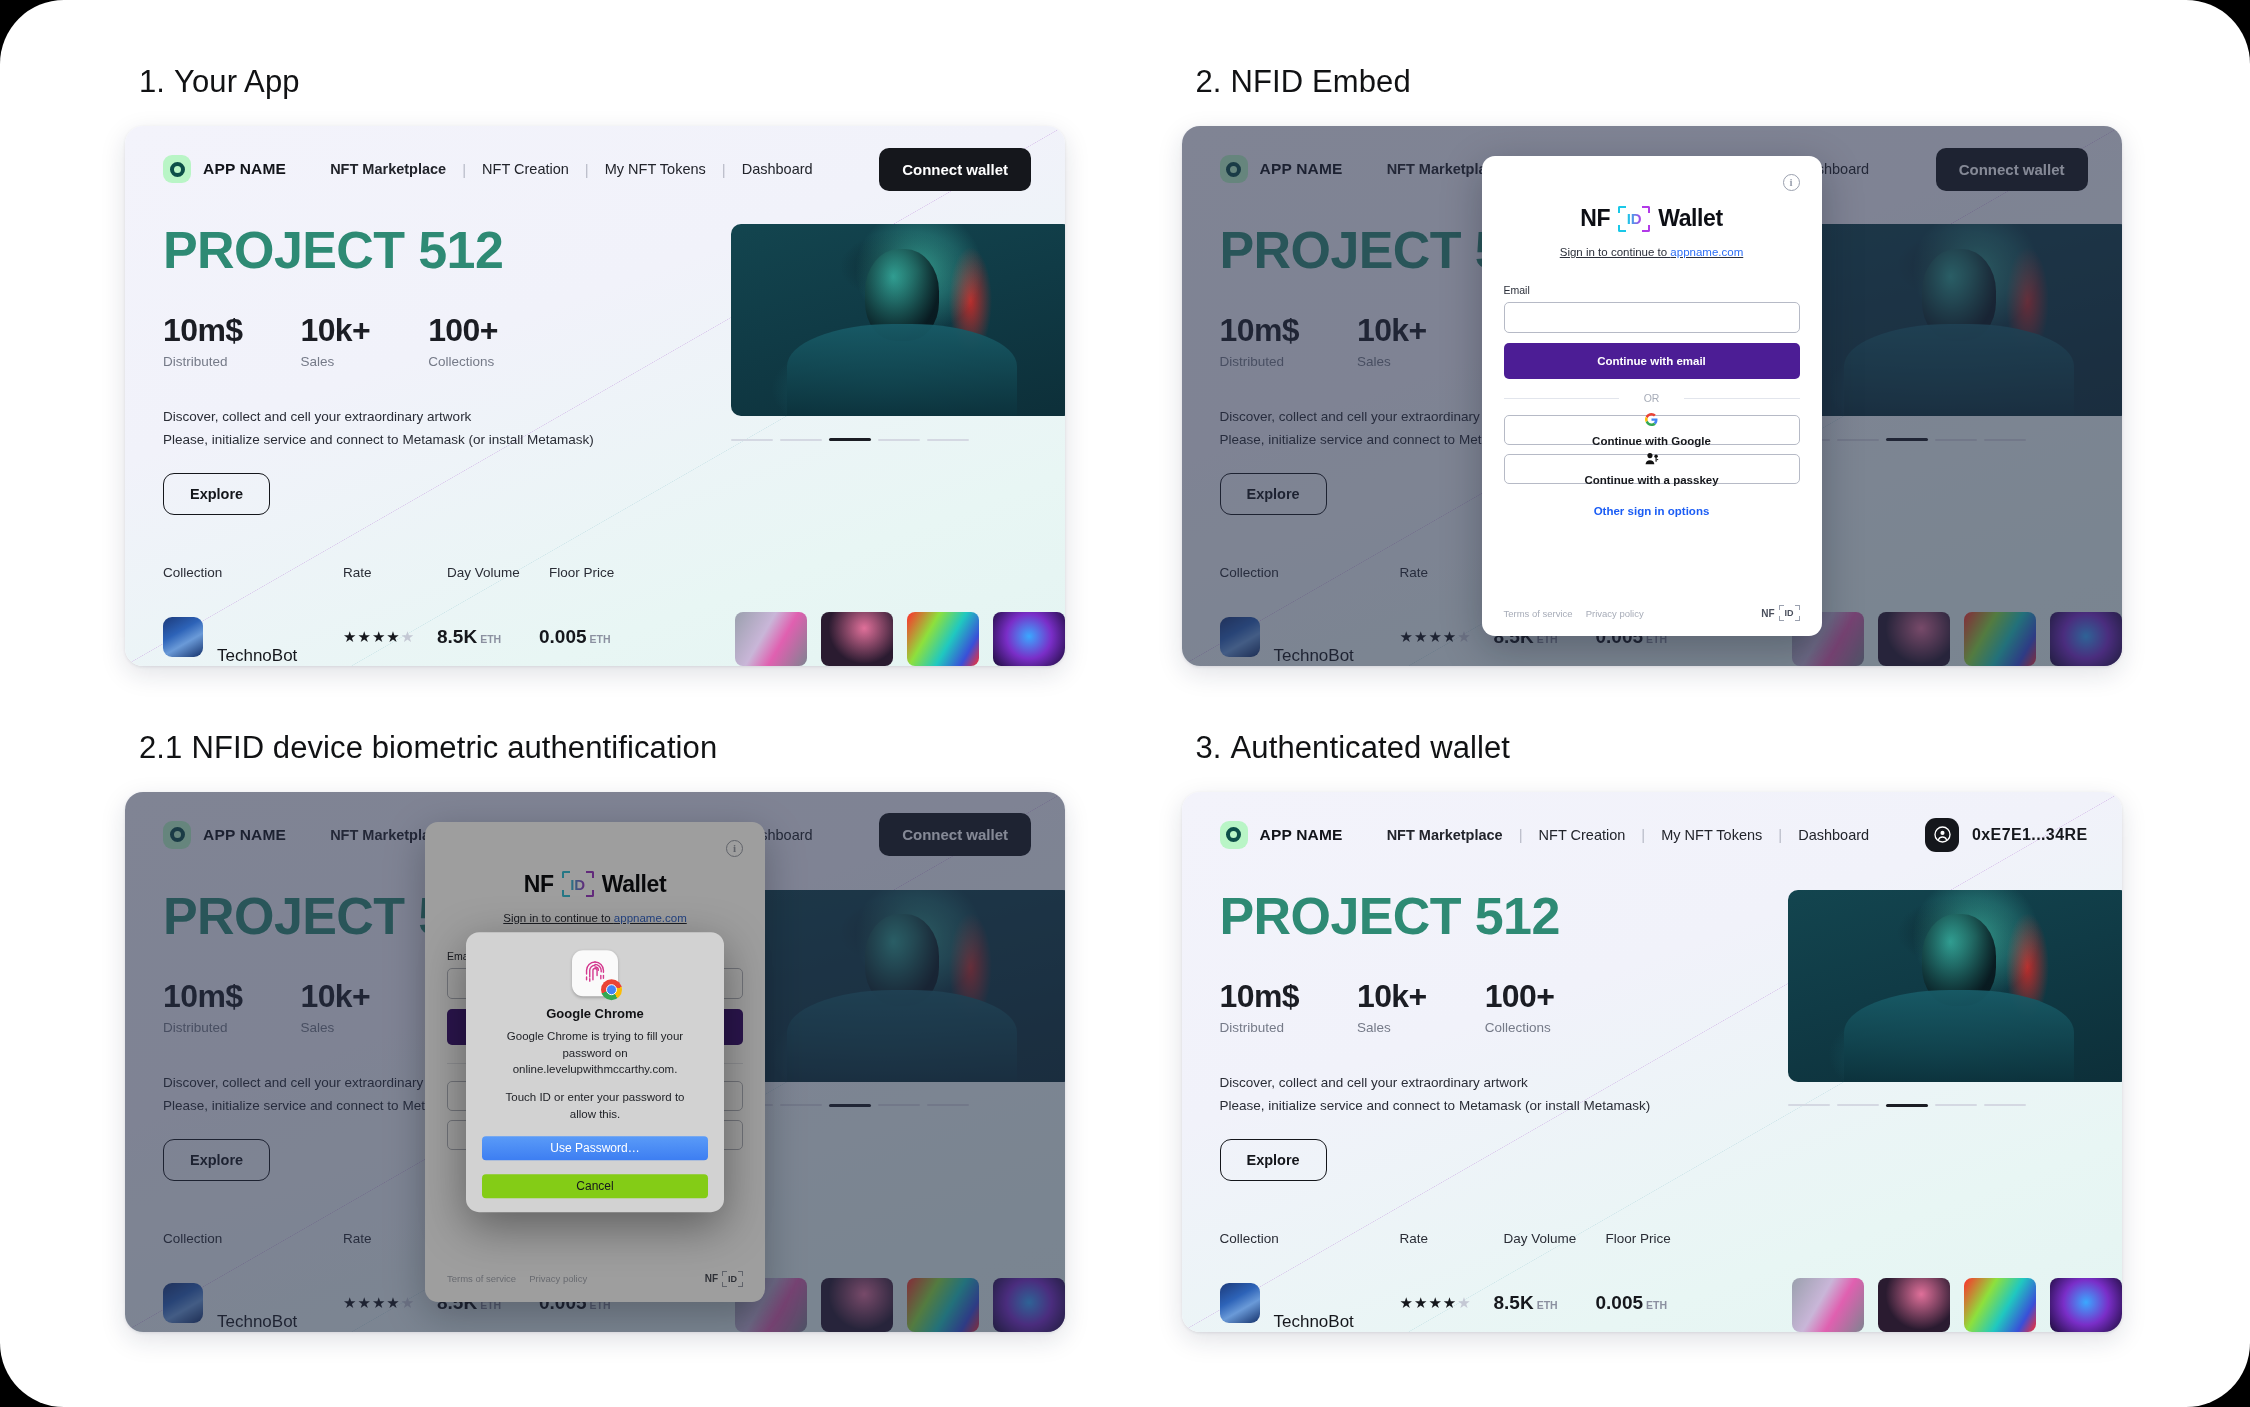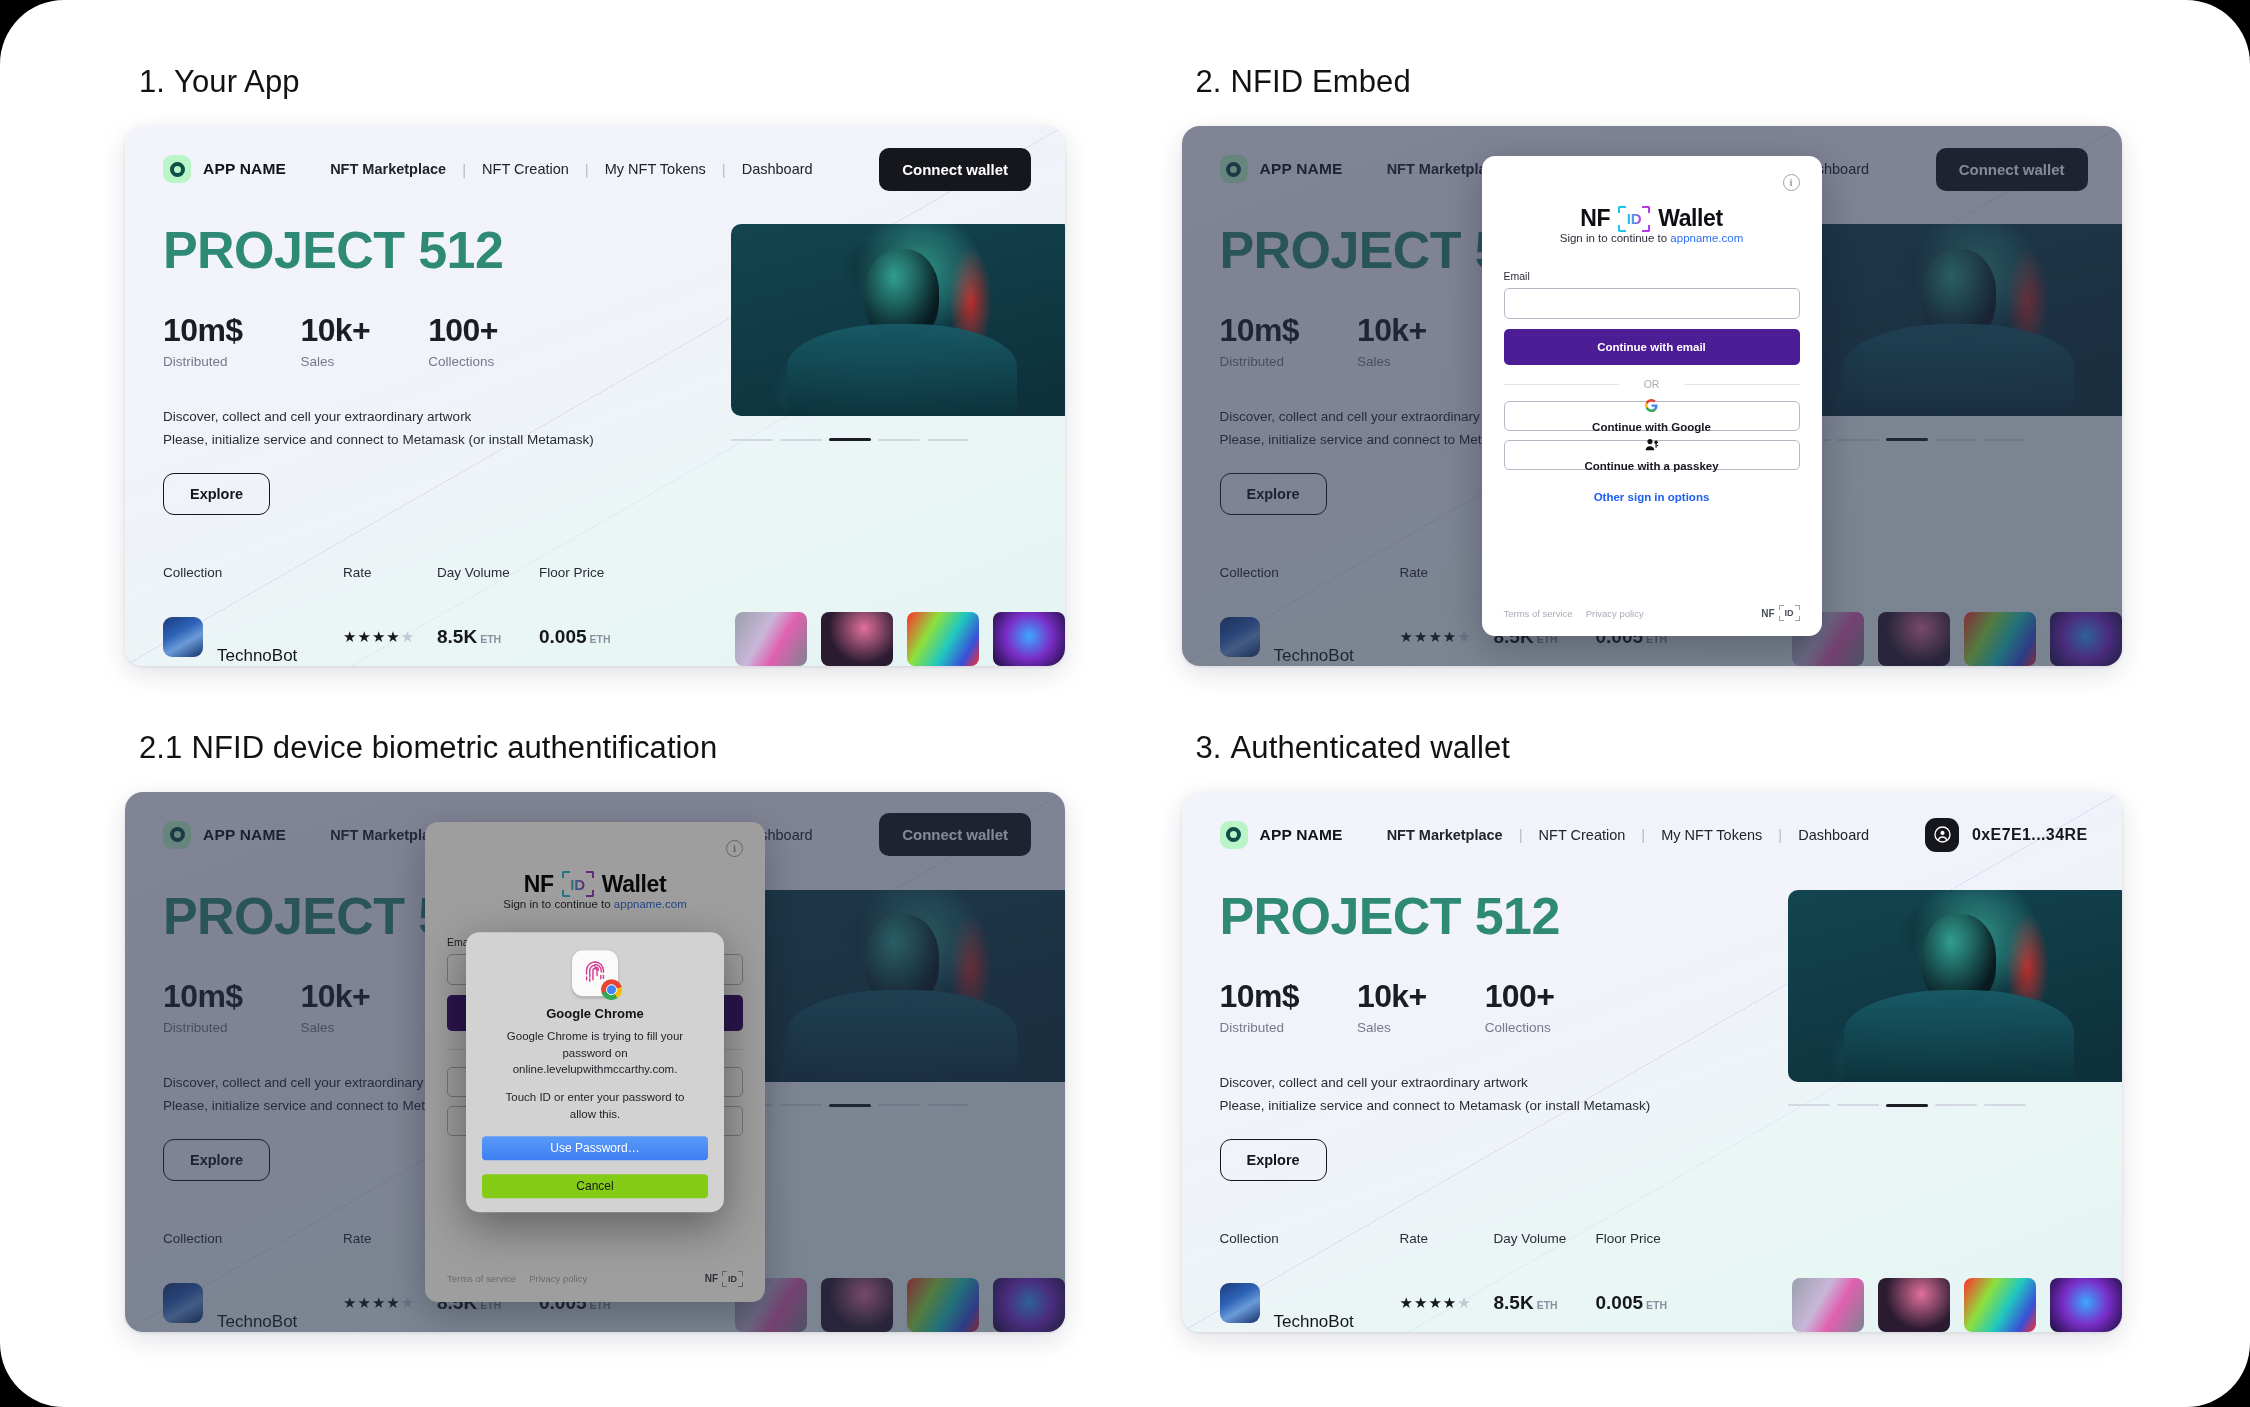"Sign in to continue to" .signin-sub { margin-top: none -> 14px; text-decoration: none -> underline }
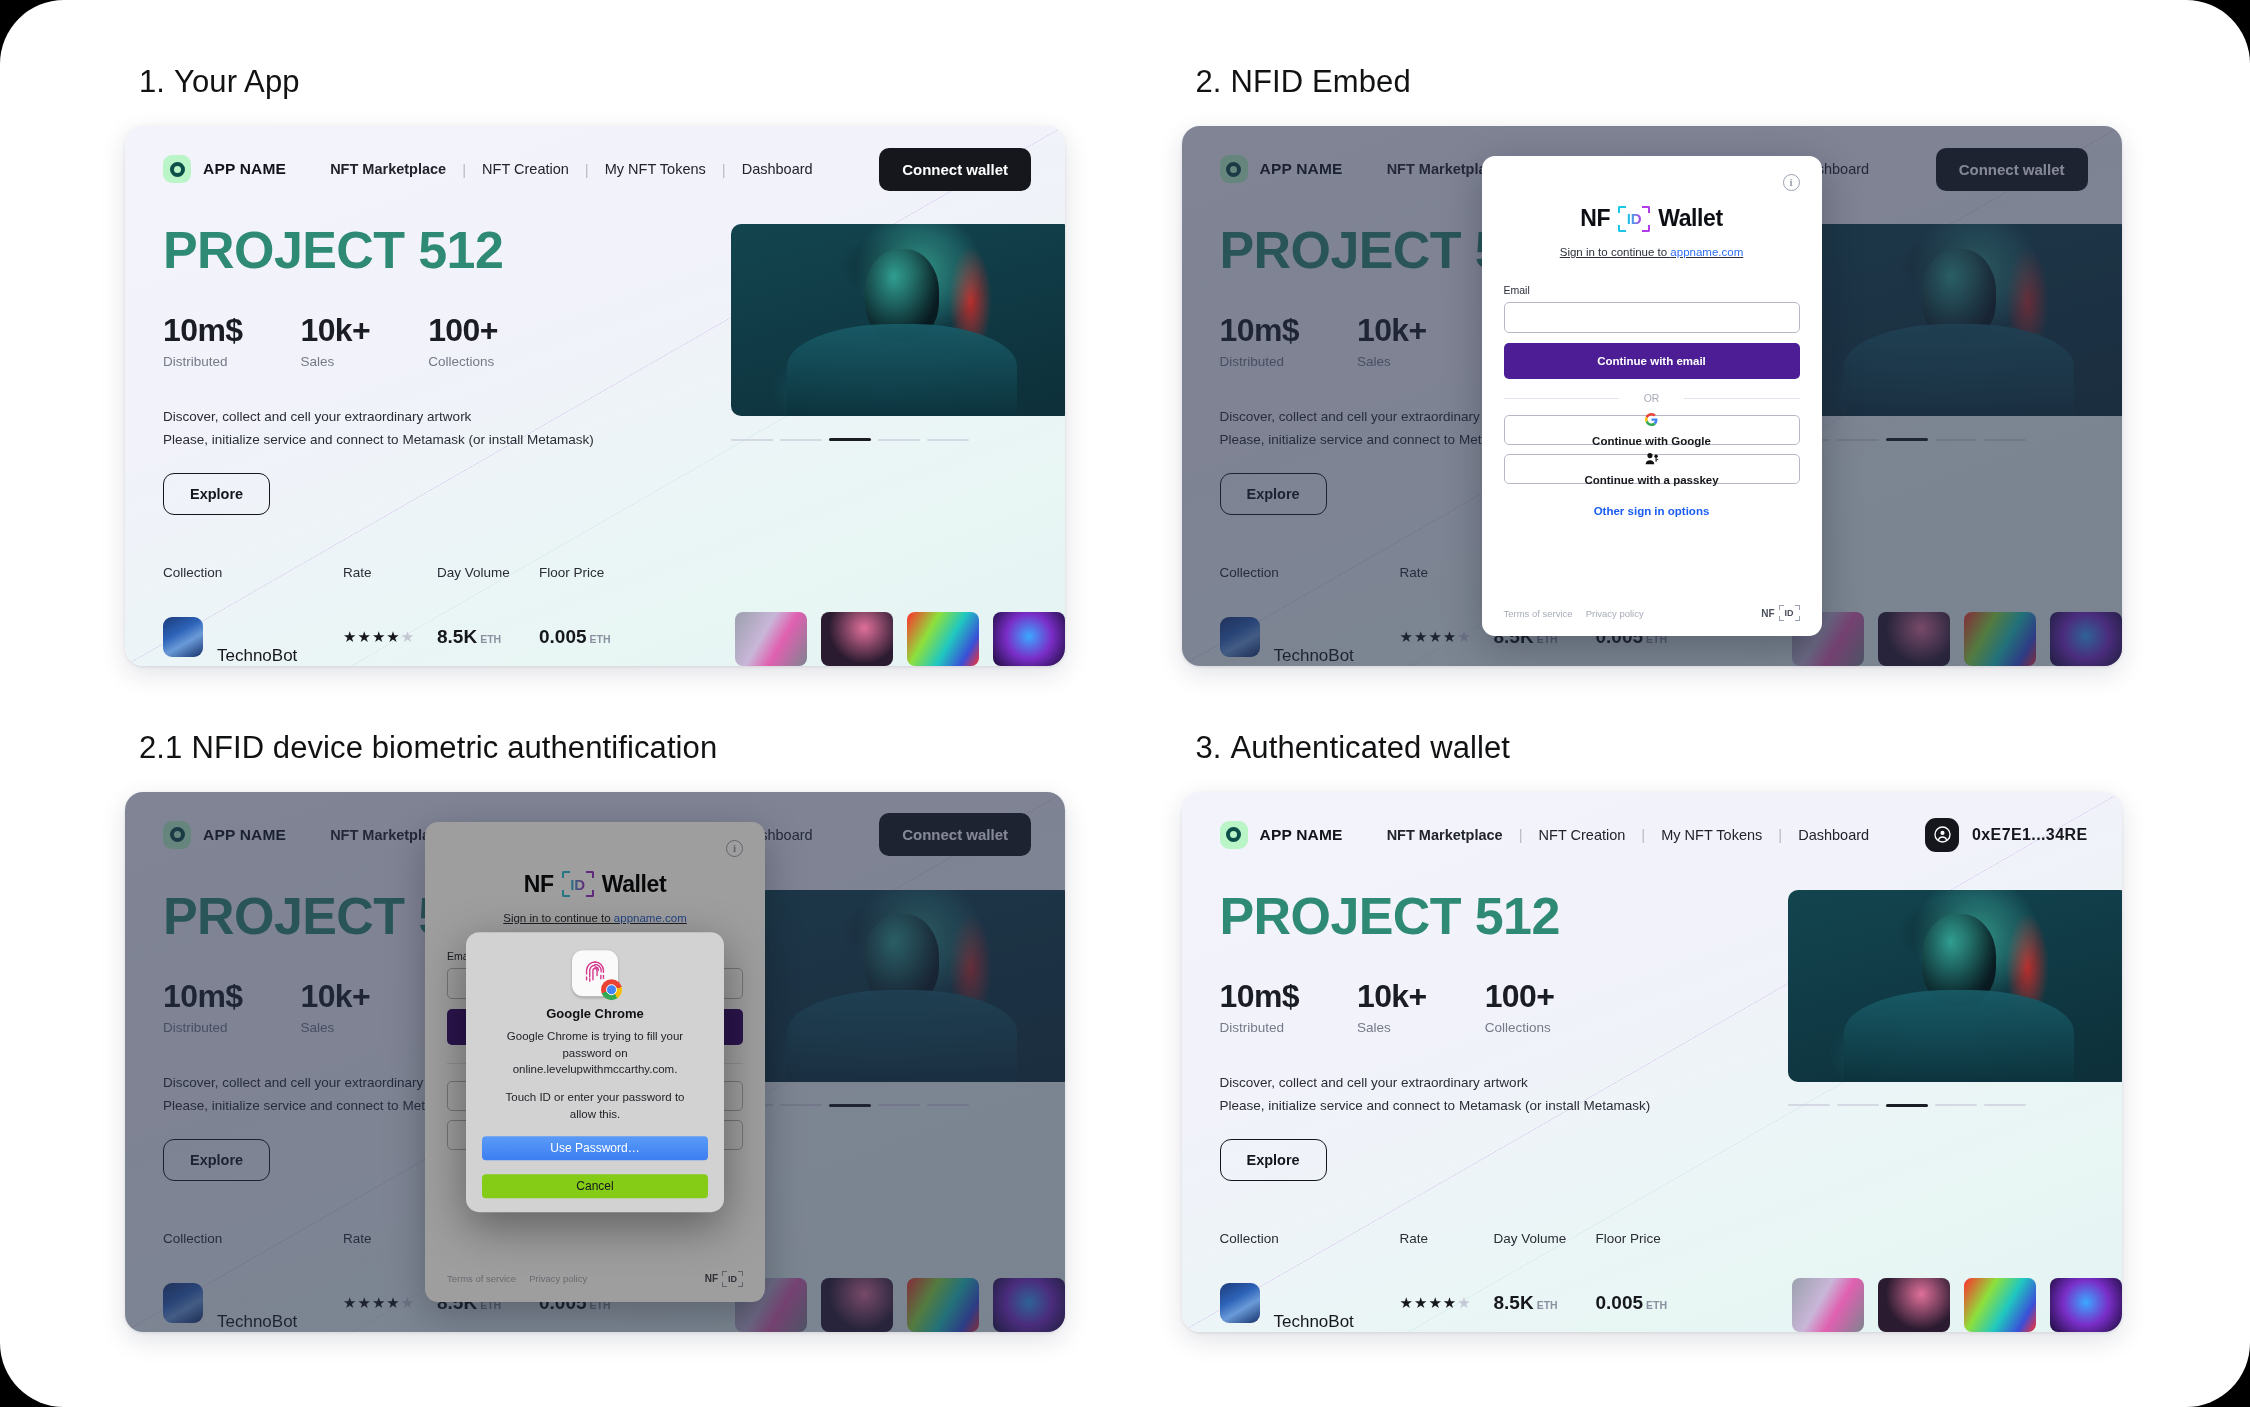"Day Volume" .t-head span:nth-child(3) { margin-left: none -> 10px }
